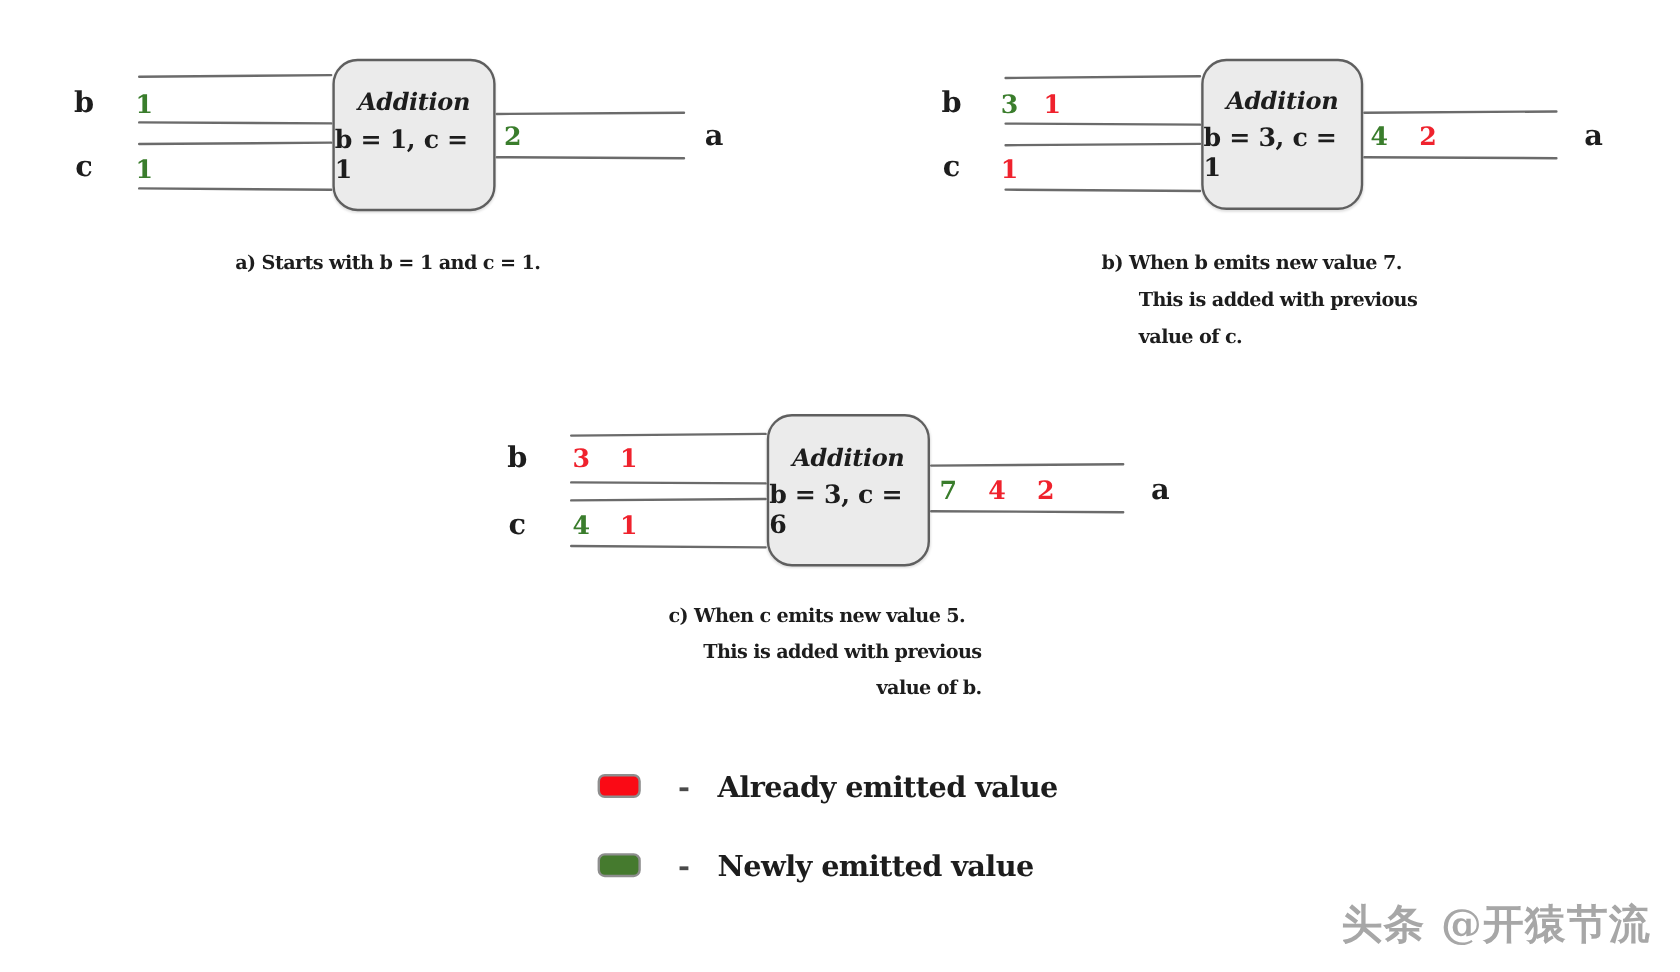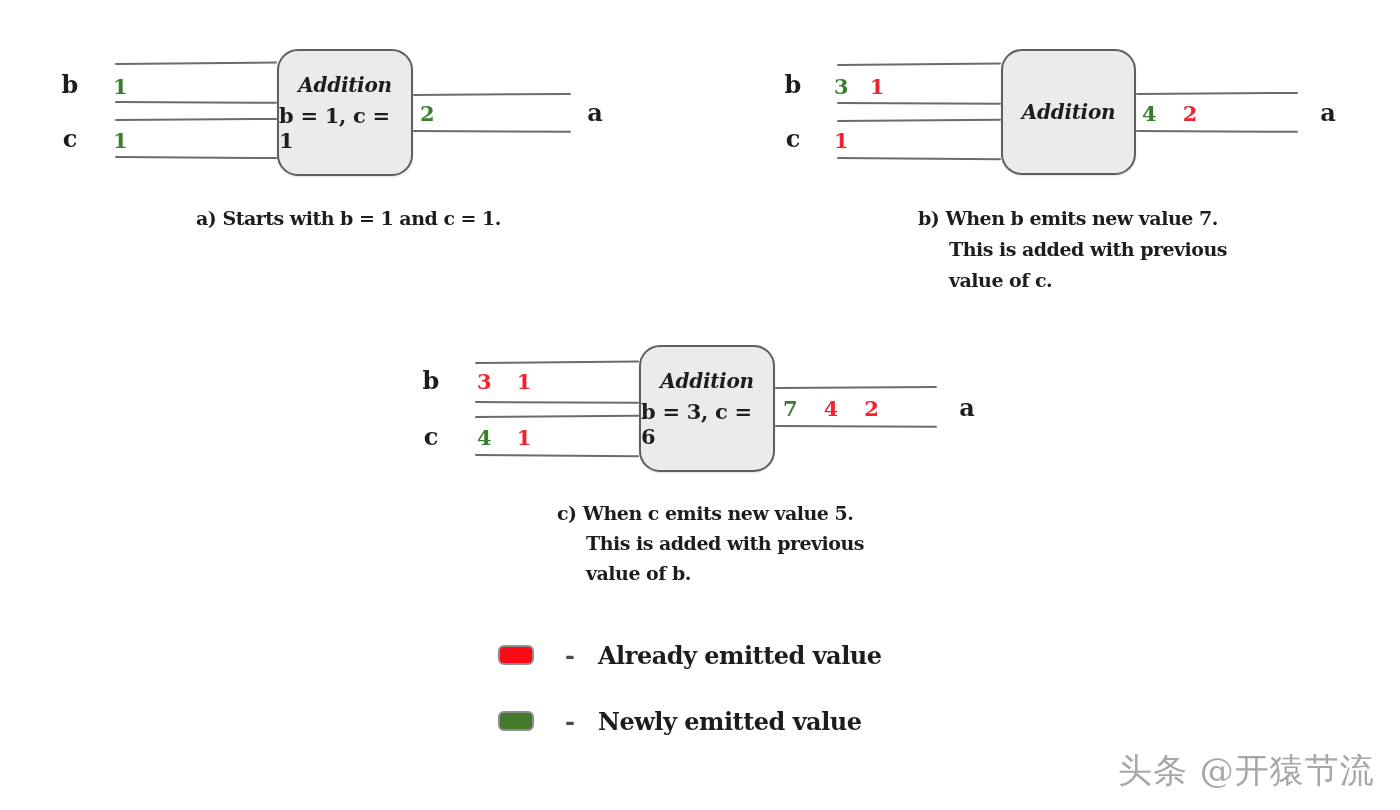"b = 3, c = 1" div.t2 { html: none -> <div>b = 3, c = 1</div> }
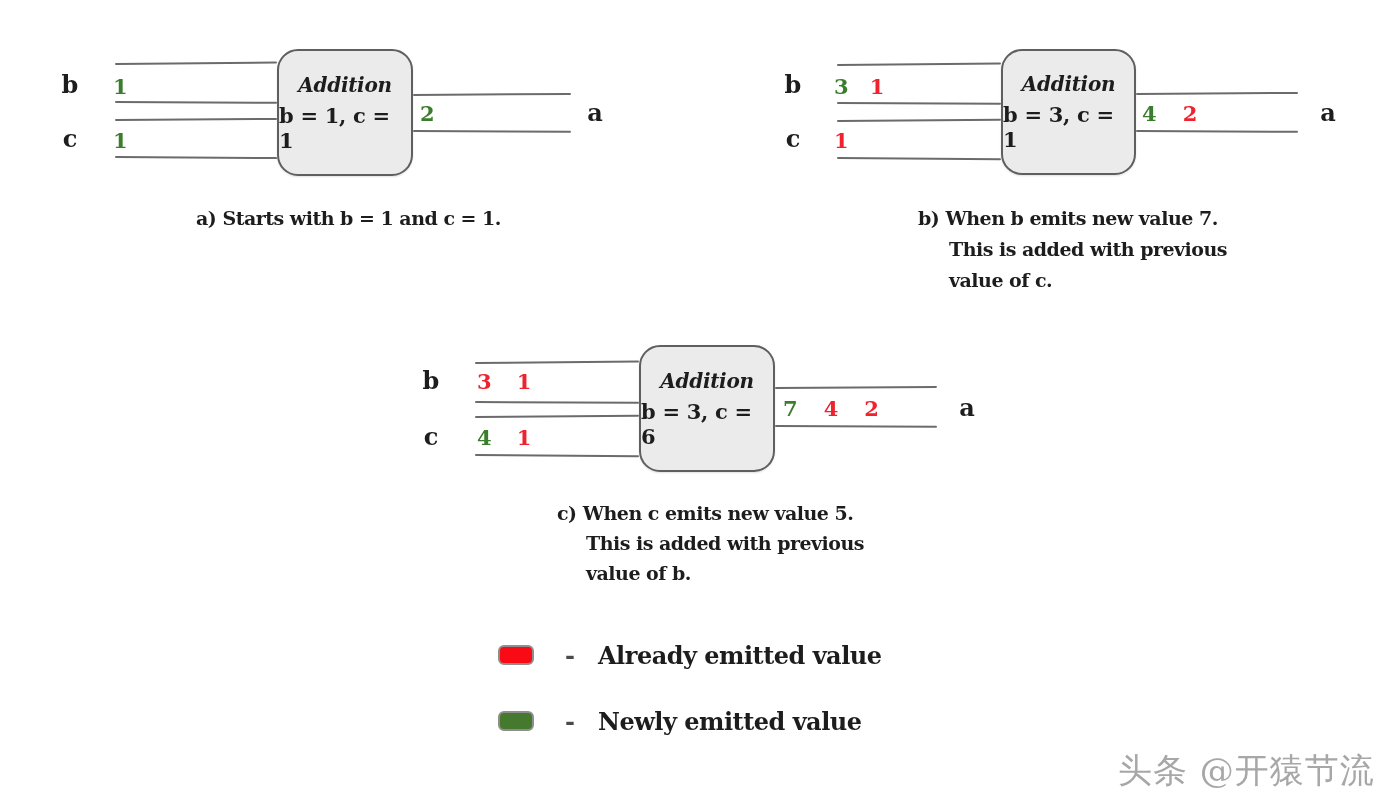"a) Starts with b =" .caption { font-size: 19px -> 16px }
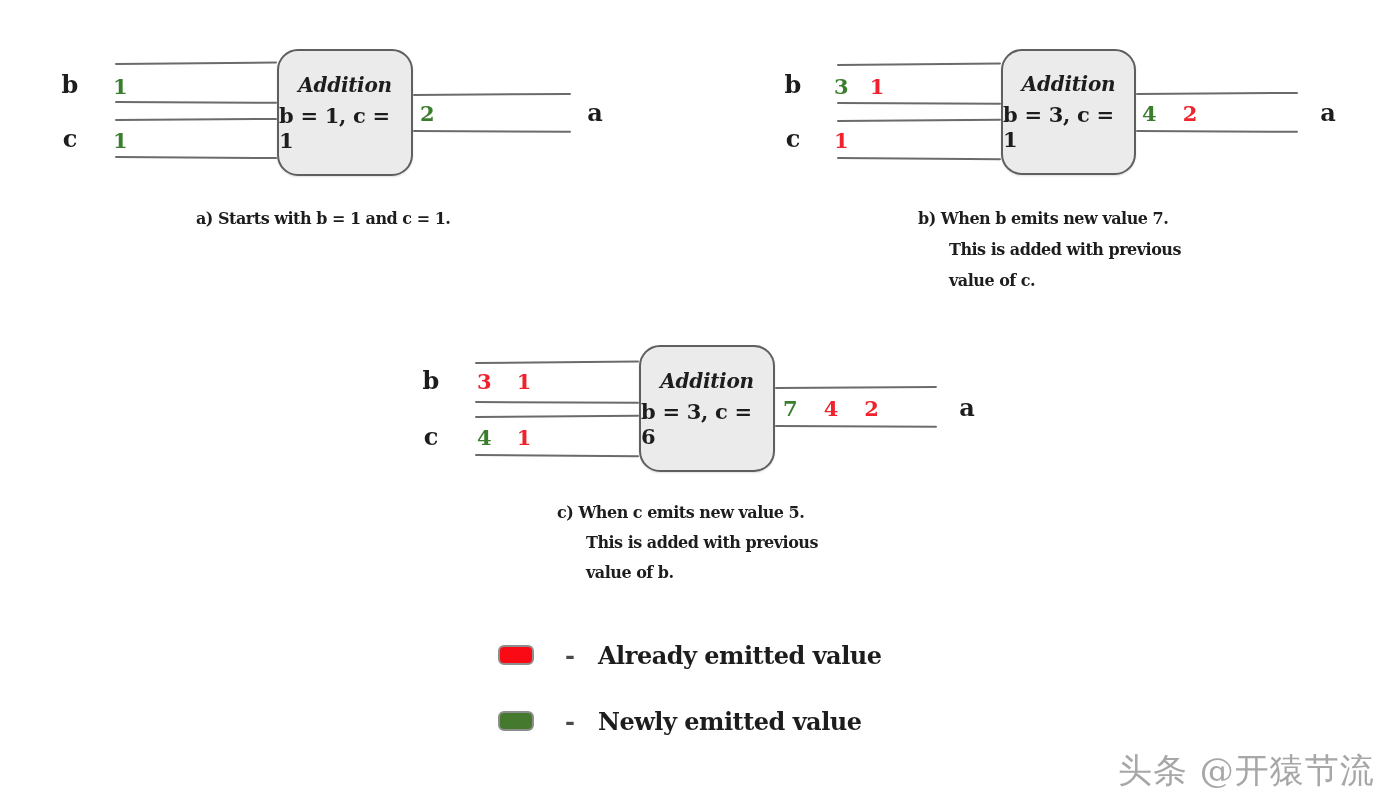"value of b." div.cont { text-align: none -> right }
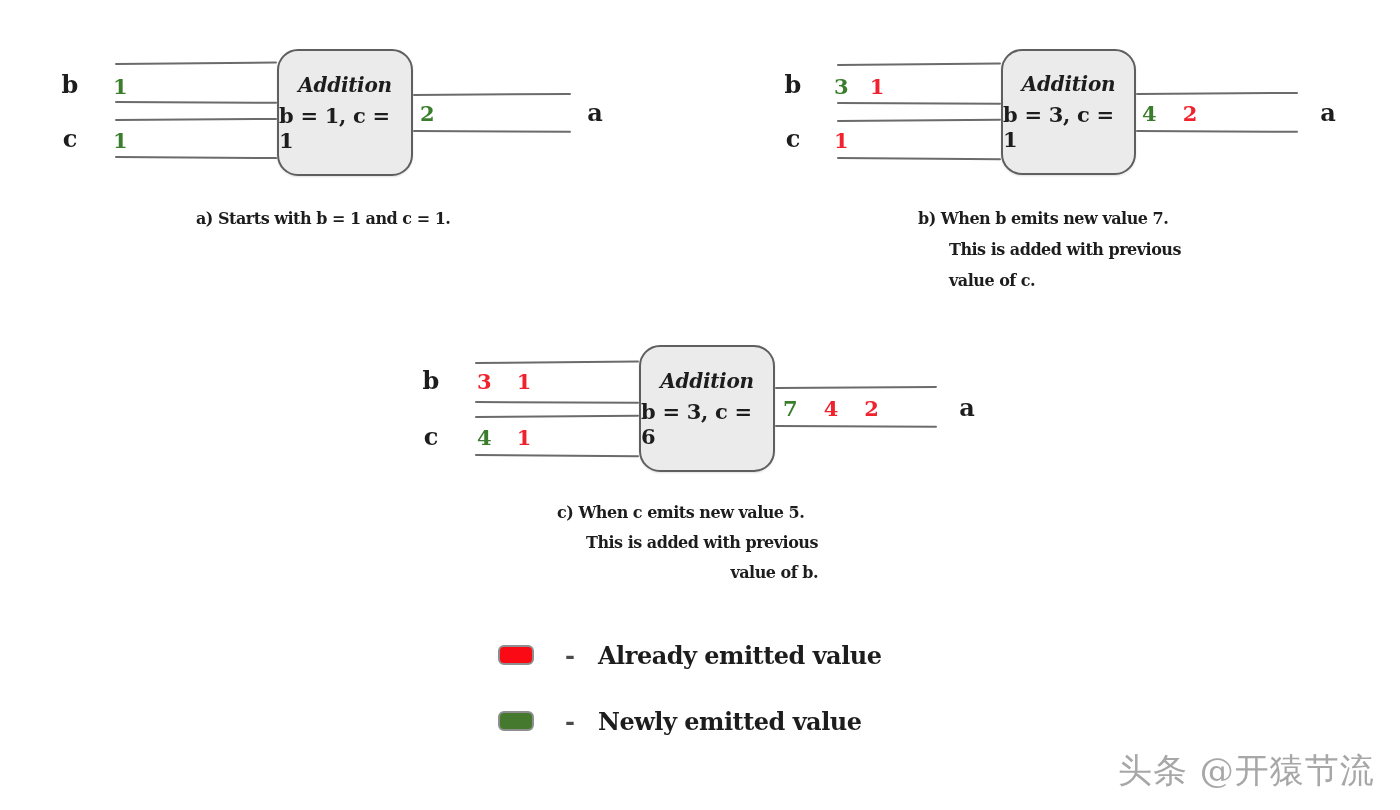"头条 @开猿节流" .watermark { font-weight: normal -> bold }
